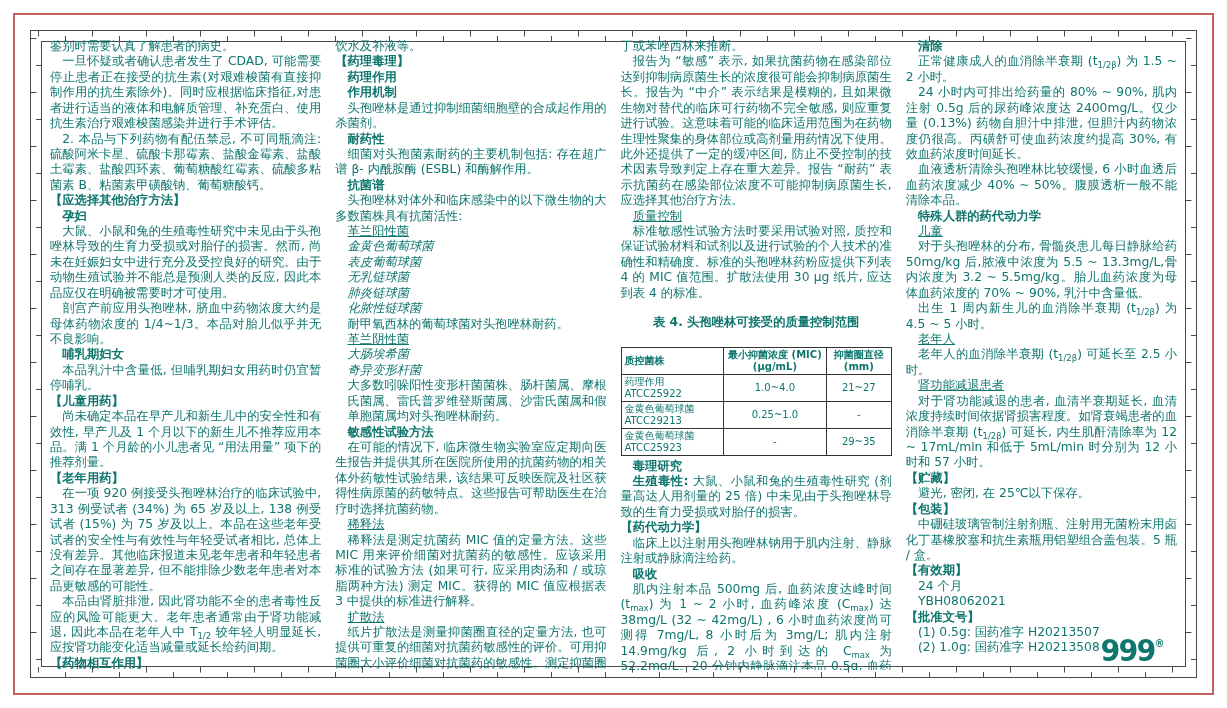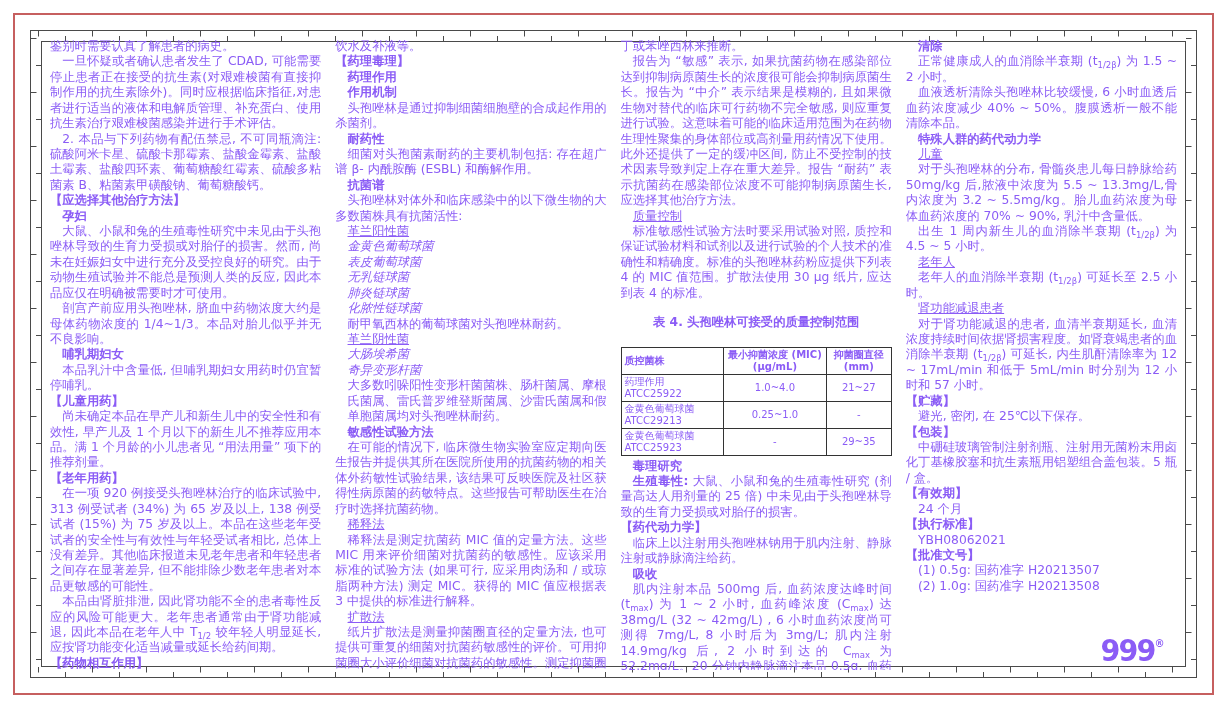"鉴别时需要认真了解患者的病史。" .page { color: #8b5cf6 -> #0f766e }
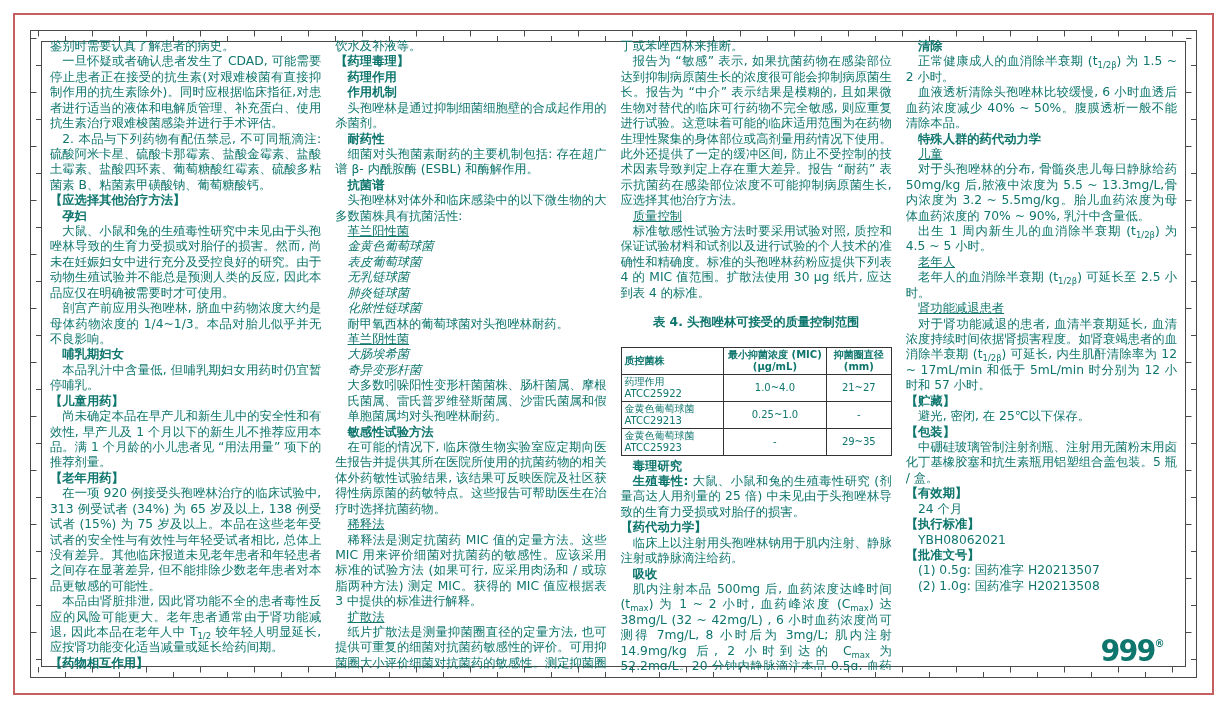"24 小时内可排出给药量的 80% ~ 90%," div.b-p { html: none -> <div>24 小时内可排出给药量的 80% ~ 90%, 肌内注射 0.5g 后的尿药峰浓度达 2400mg/L。仅少量 (0.13%) 药物自胆汁中排泄, 但胆汁内药物浓度仍很高。丙磺舒可使血药浓度约提高 30%, 有效血药浓度时间延长。</div> }
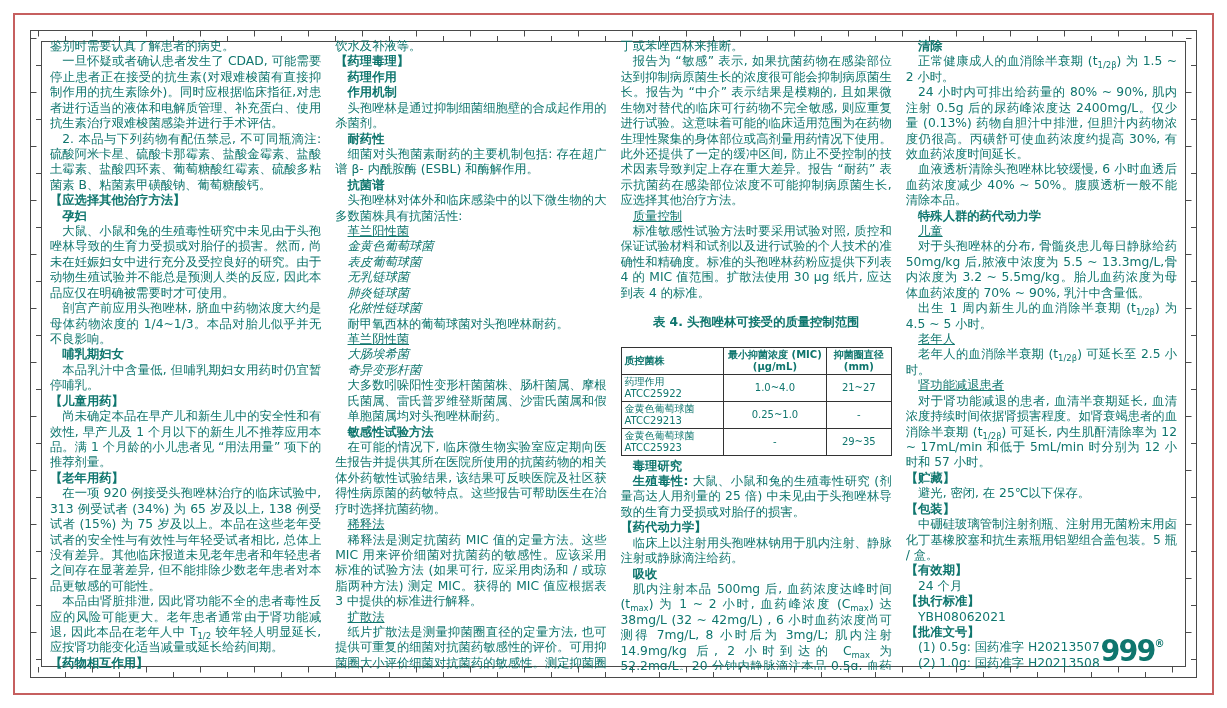"【执行标准】" div.b-h1 { html: <div>【执行标准】</div> -> none }
